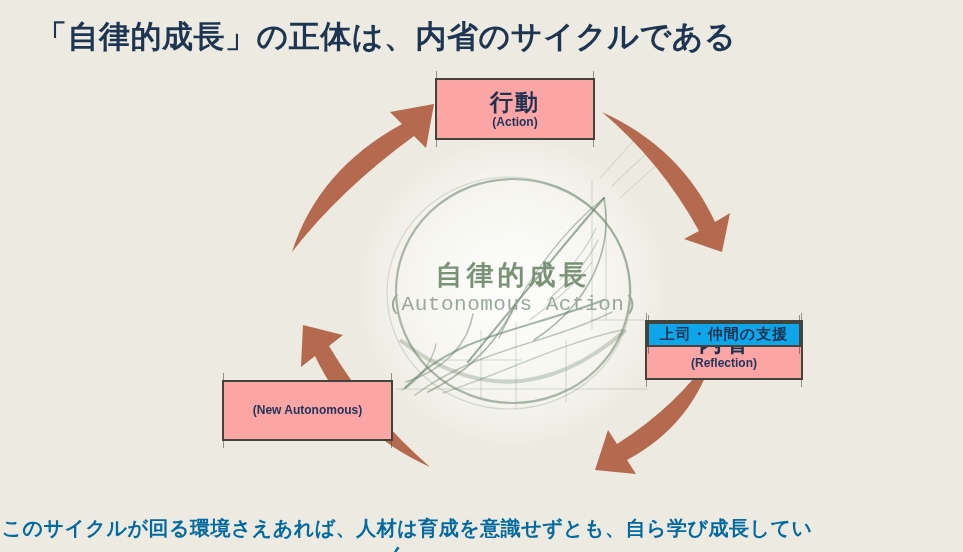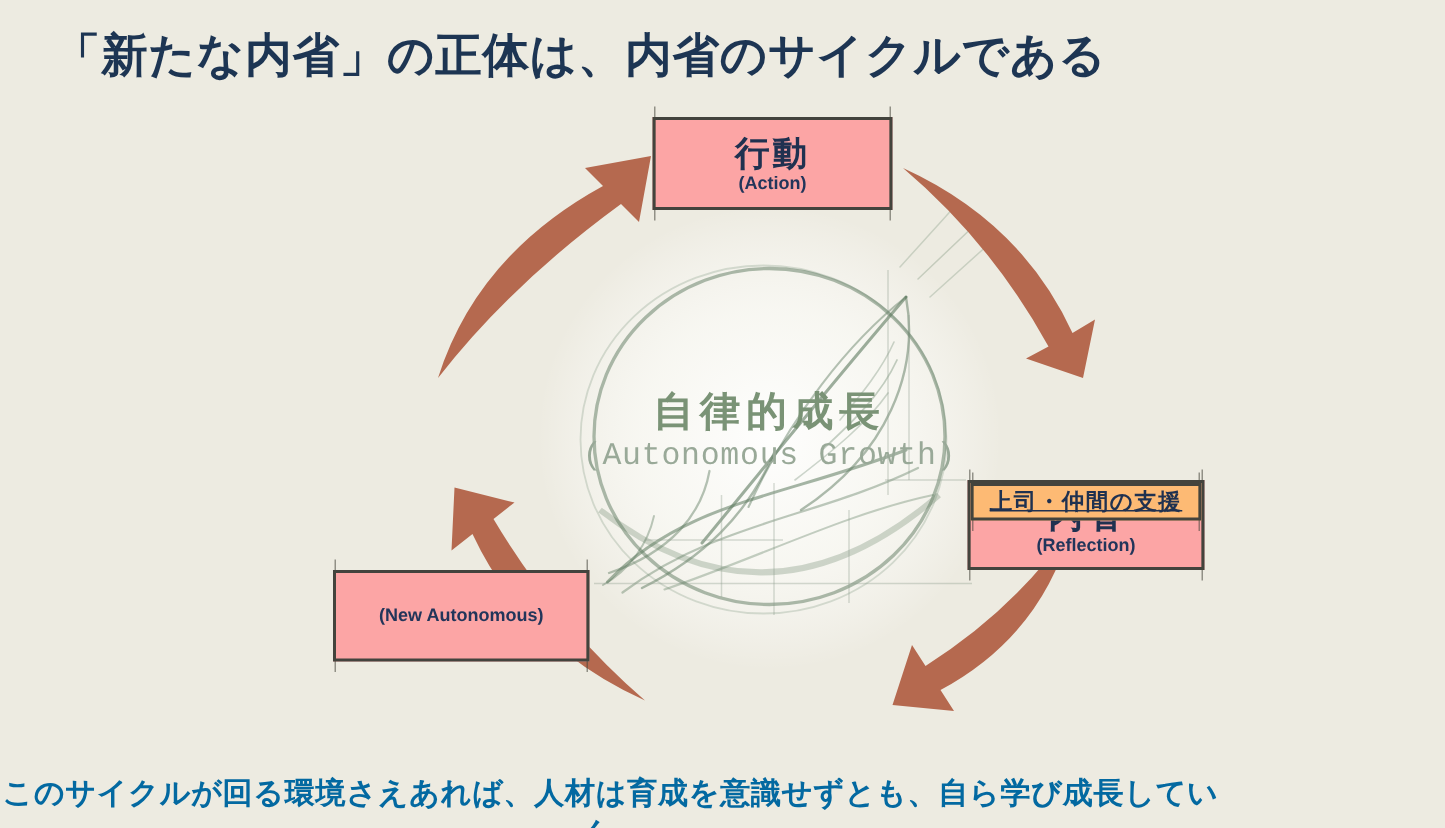"「新たな内省」の正体は、内省のサイクルである" div.slide-title { text: 新たな内省 -> 自律的成長 }
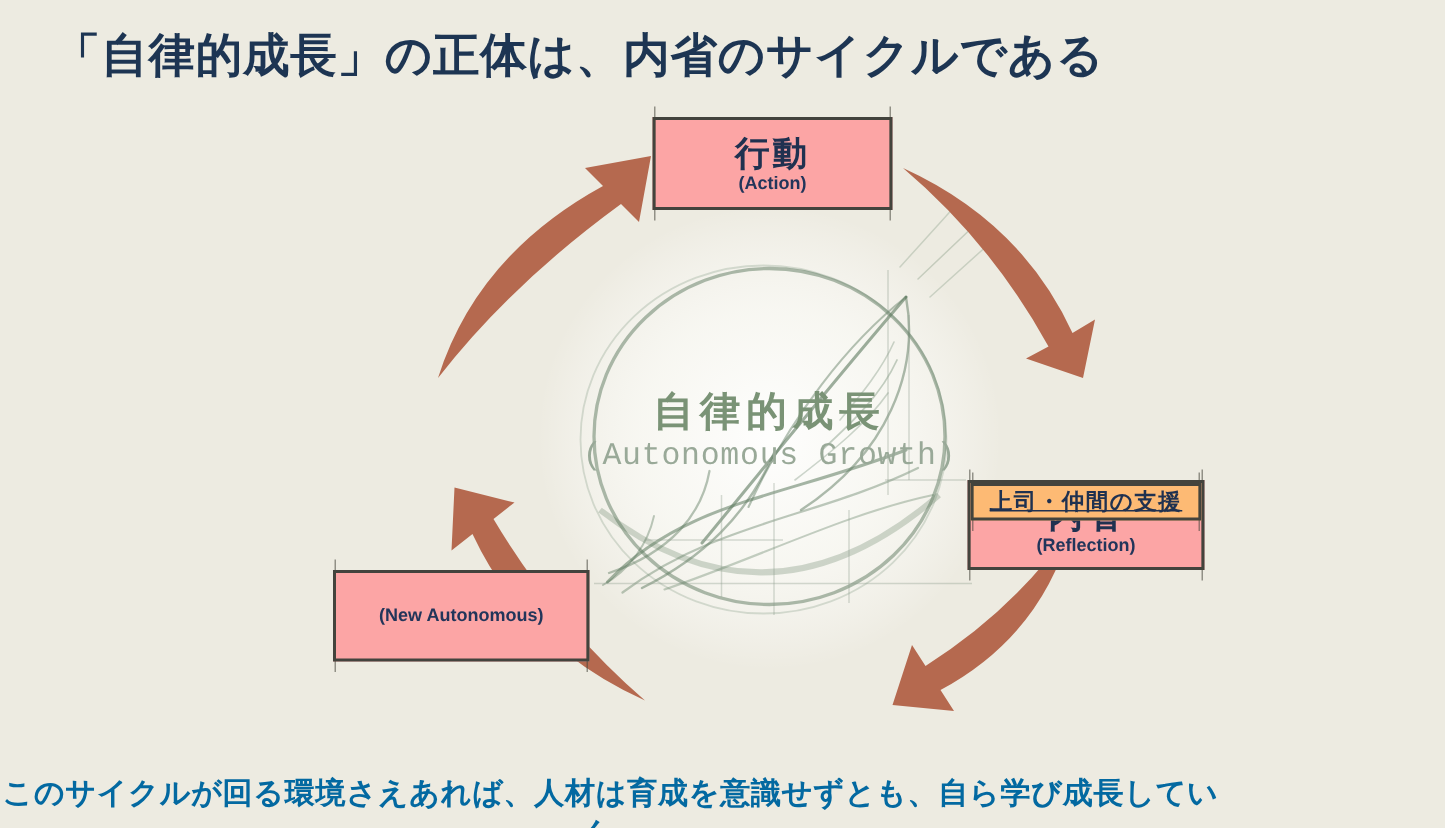"(Autonomous Growth)" div.en { text: Growth -> Action }
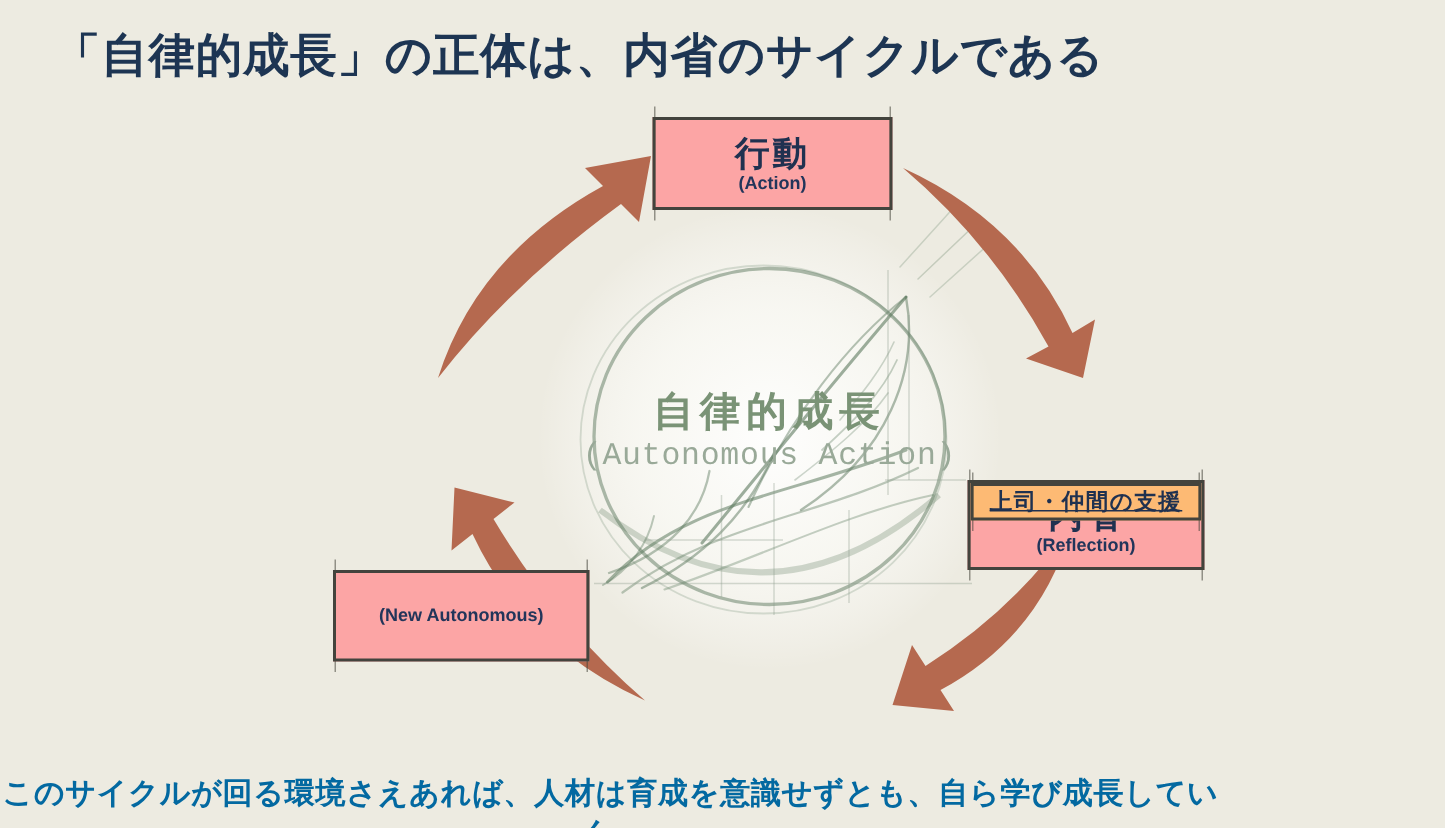"上司・仲間の支援" .subnode { background: #fdba74 -> #0ea5e9; text-decoration: underline -> none }
